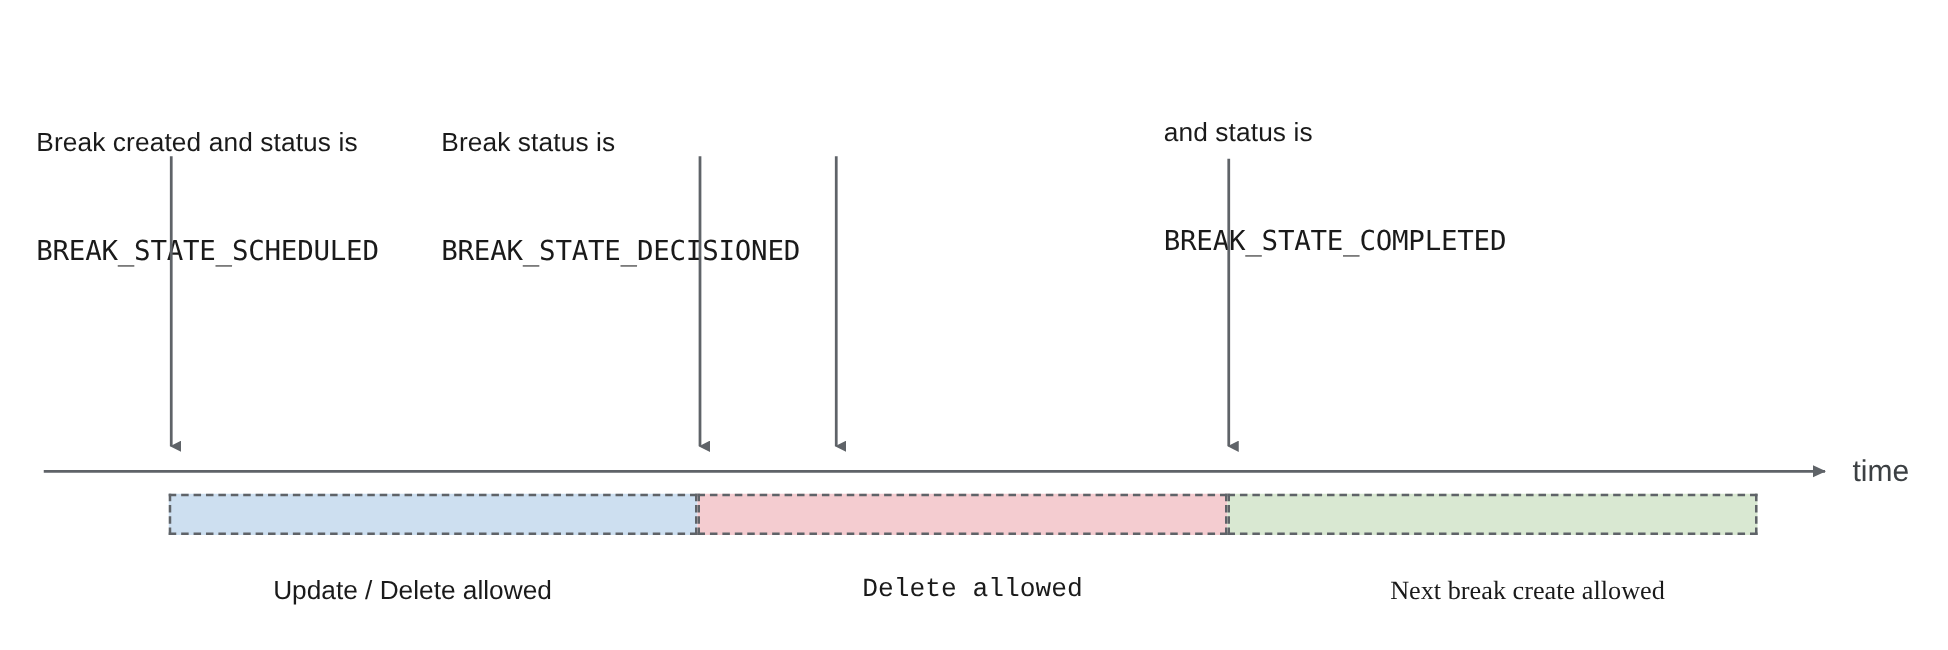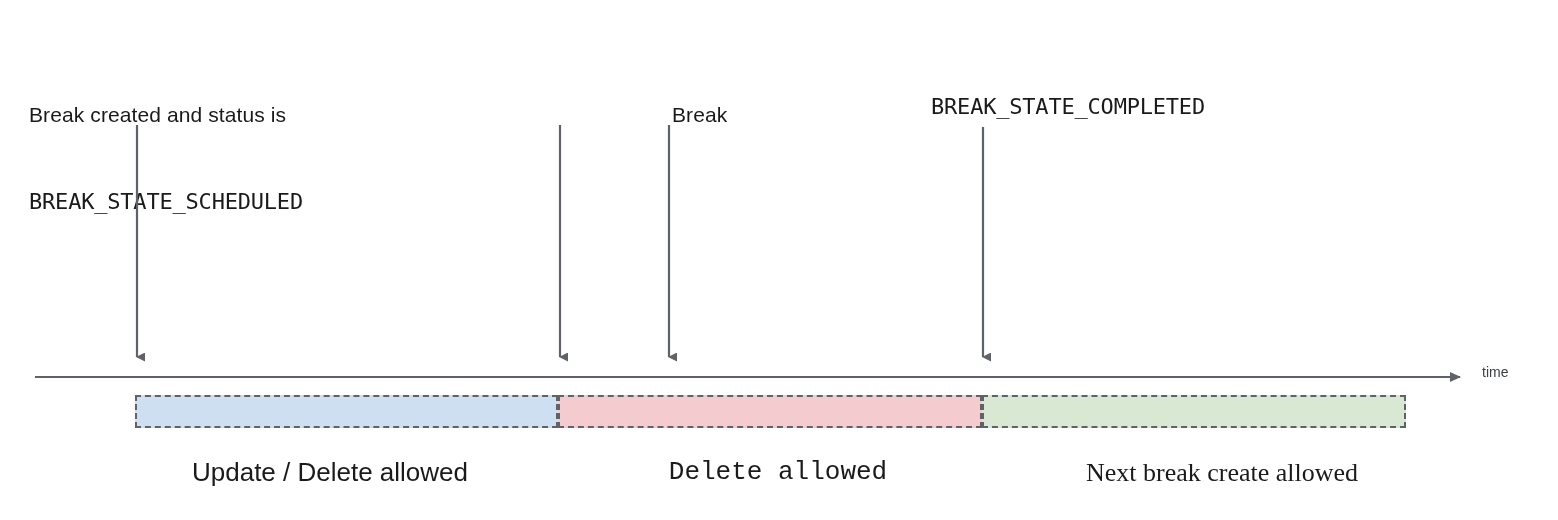"Break status is" div.event-label { html: none -> <div> <span>Break status is</span> <span>BREAK_STATE_DECISIONED</span> </div> }
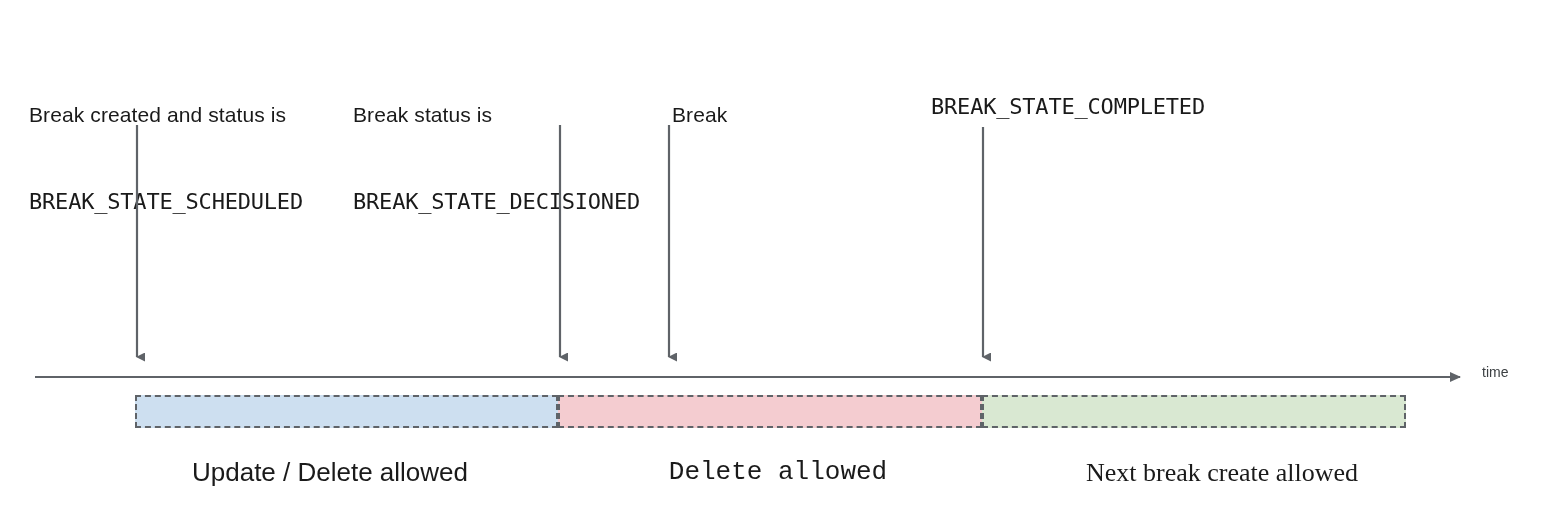"Break" span.line-sans { html: <span>Break</span> -> none }
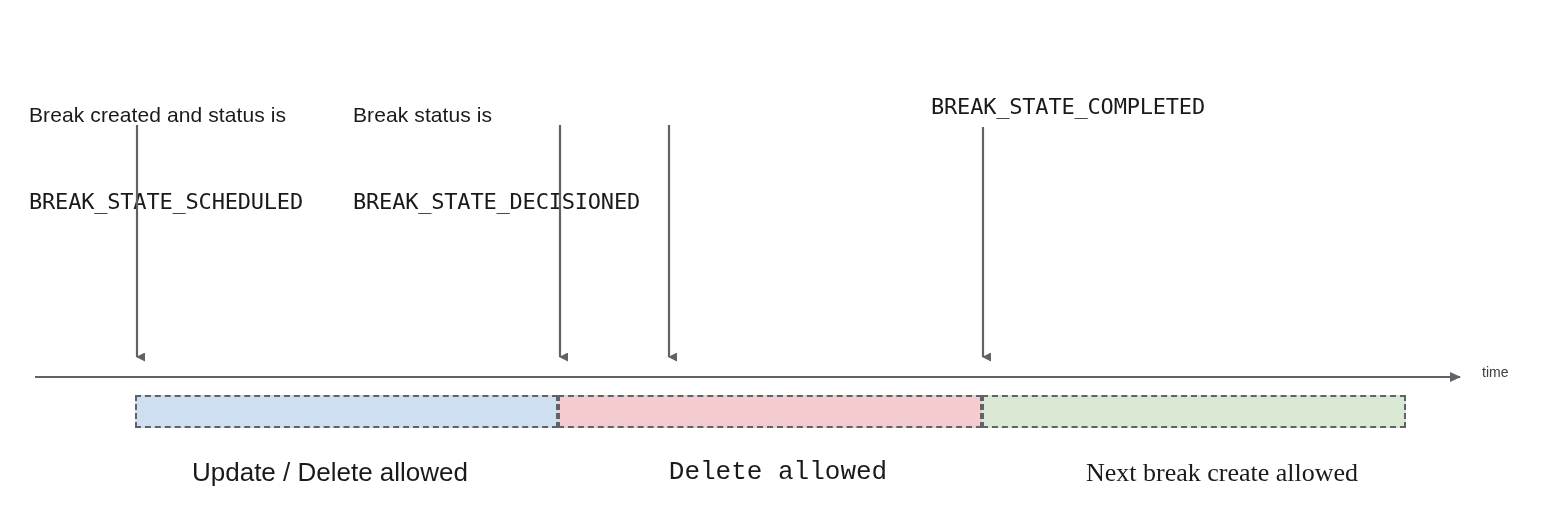"and status is" span.line-sans { html: none -> <span>and status is</span> }
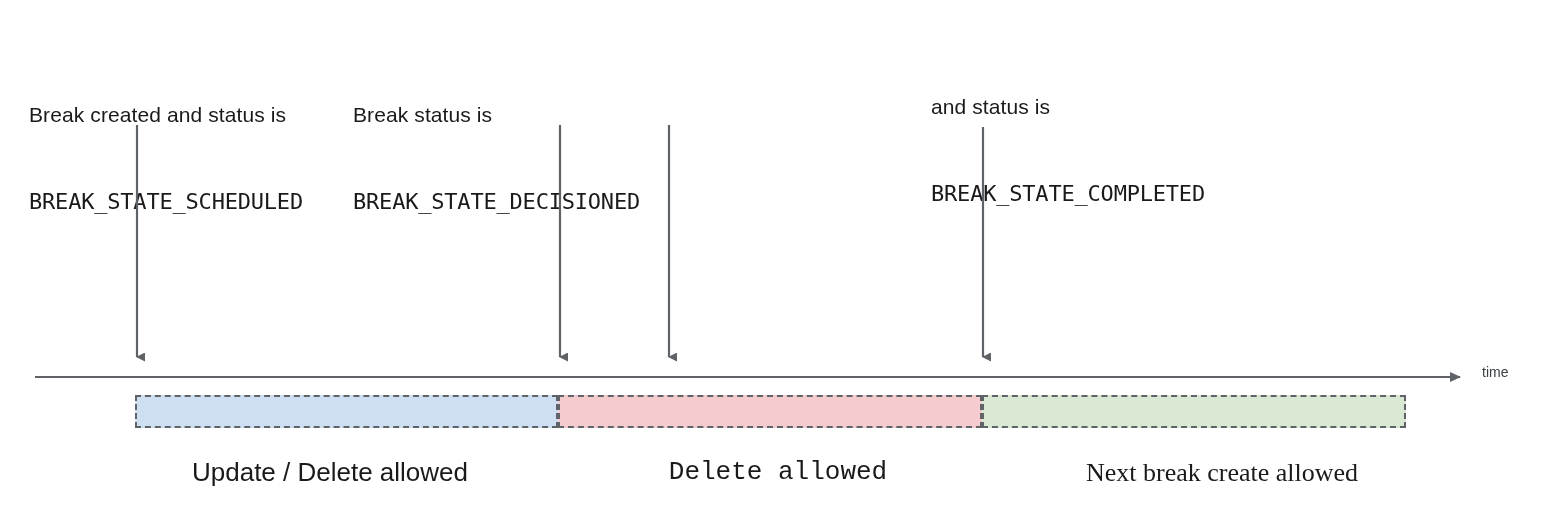"time" #axis-caption { font-size: 14px -> 24px }
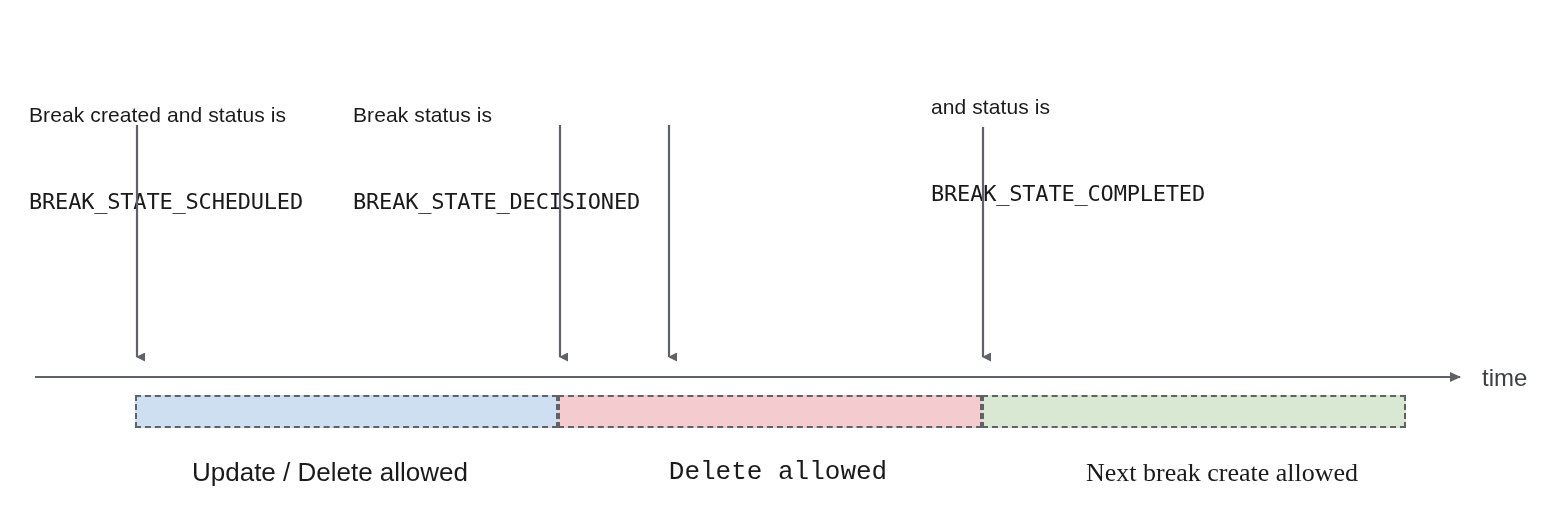"Update / Delete allowed" .phase-caption { font-size: 26px -> 21px }
